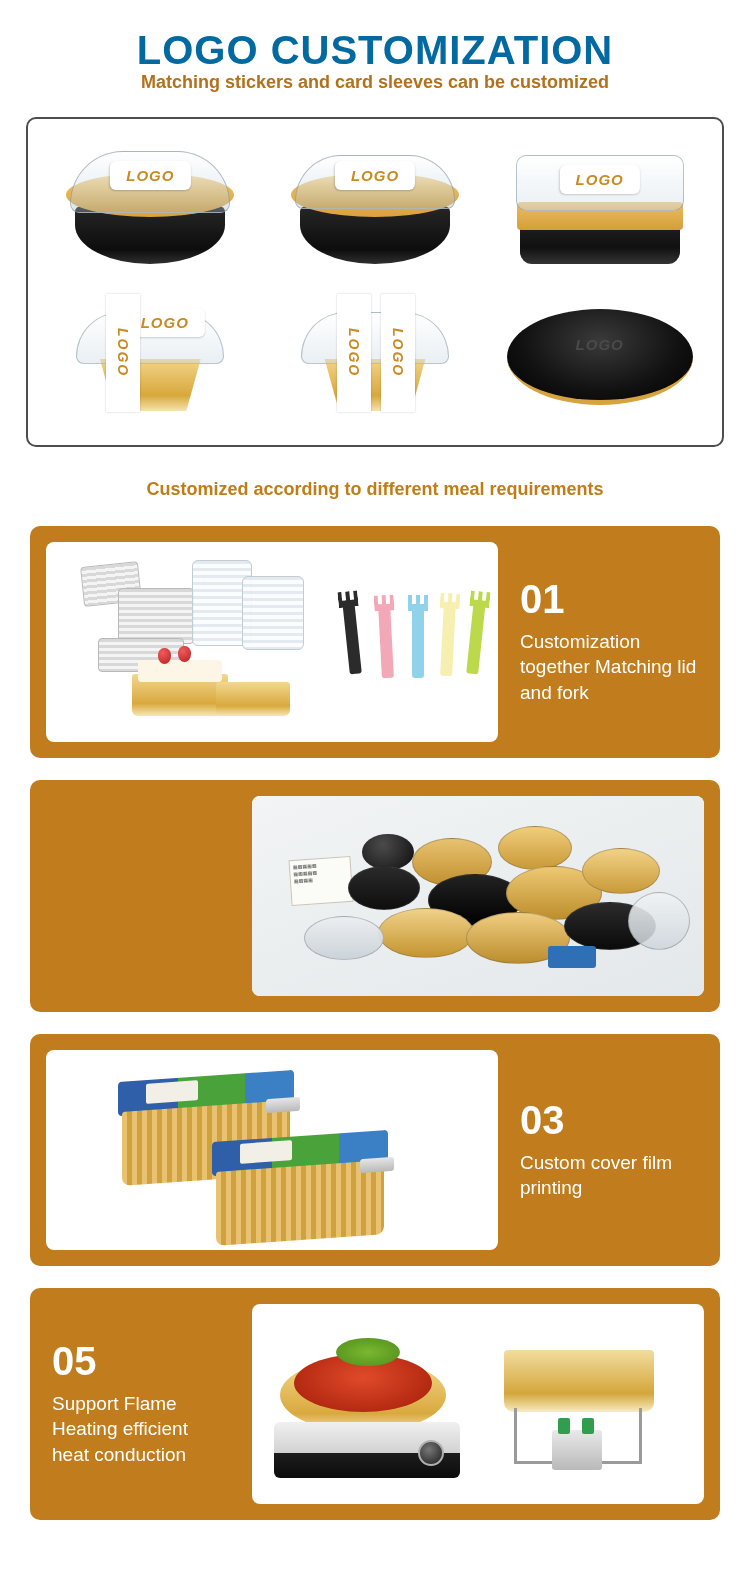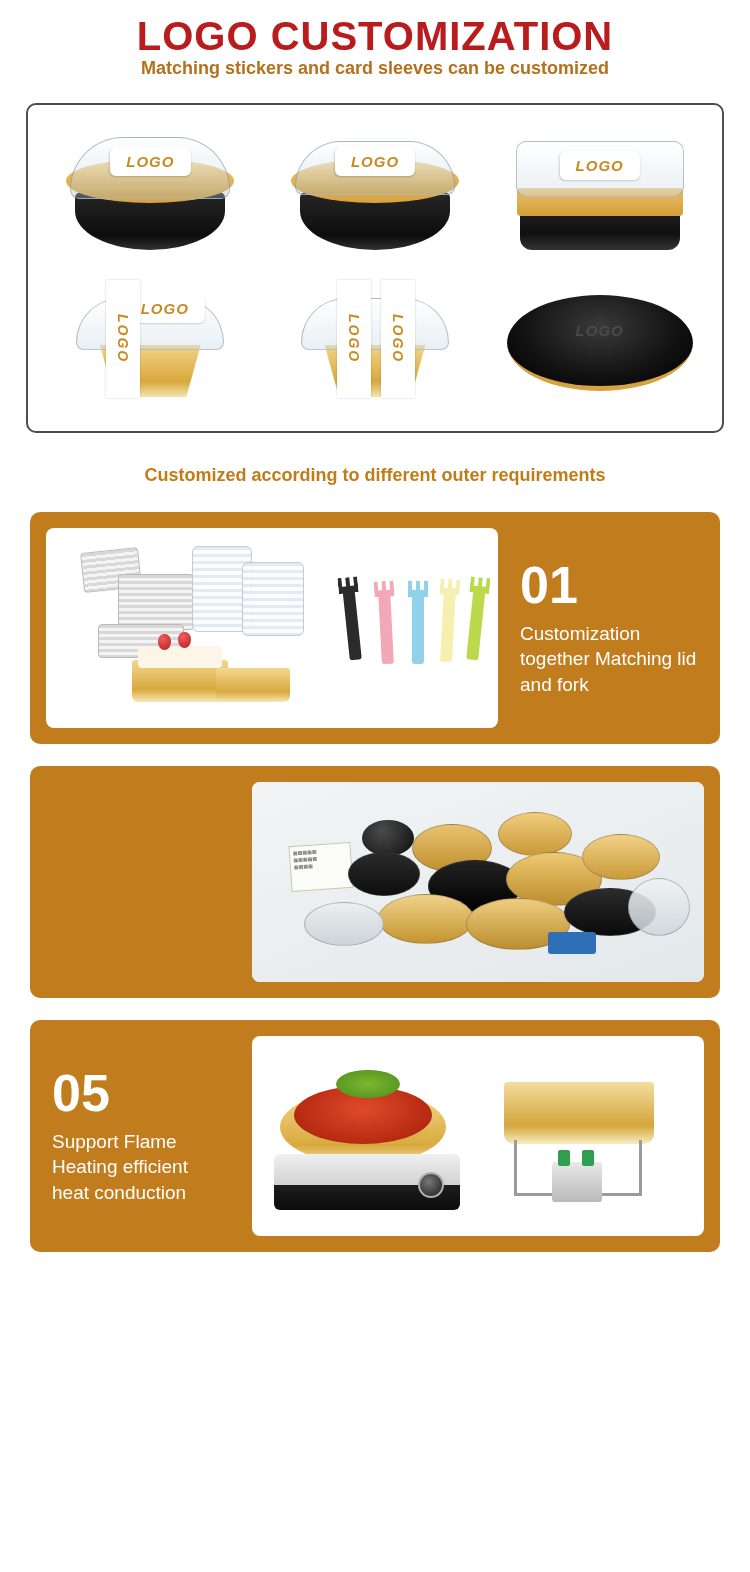"LOGO CUSTOMIZATION" .main-title { color: #b91c1c -> #0369a1; padding-top: 14px -> 28px }
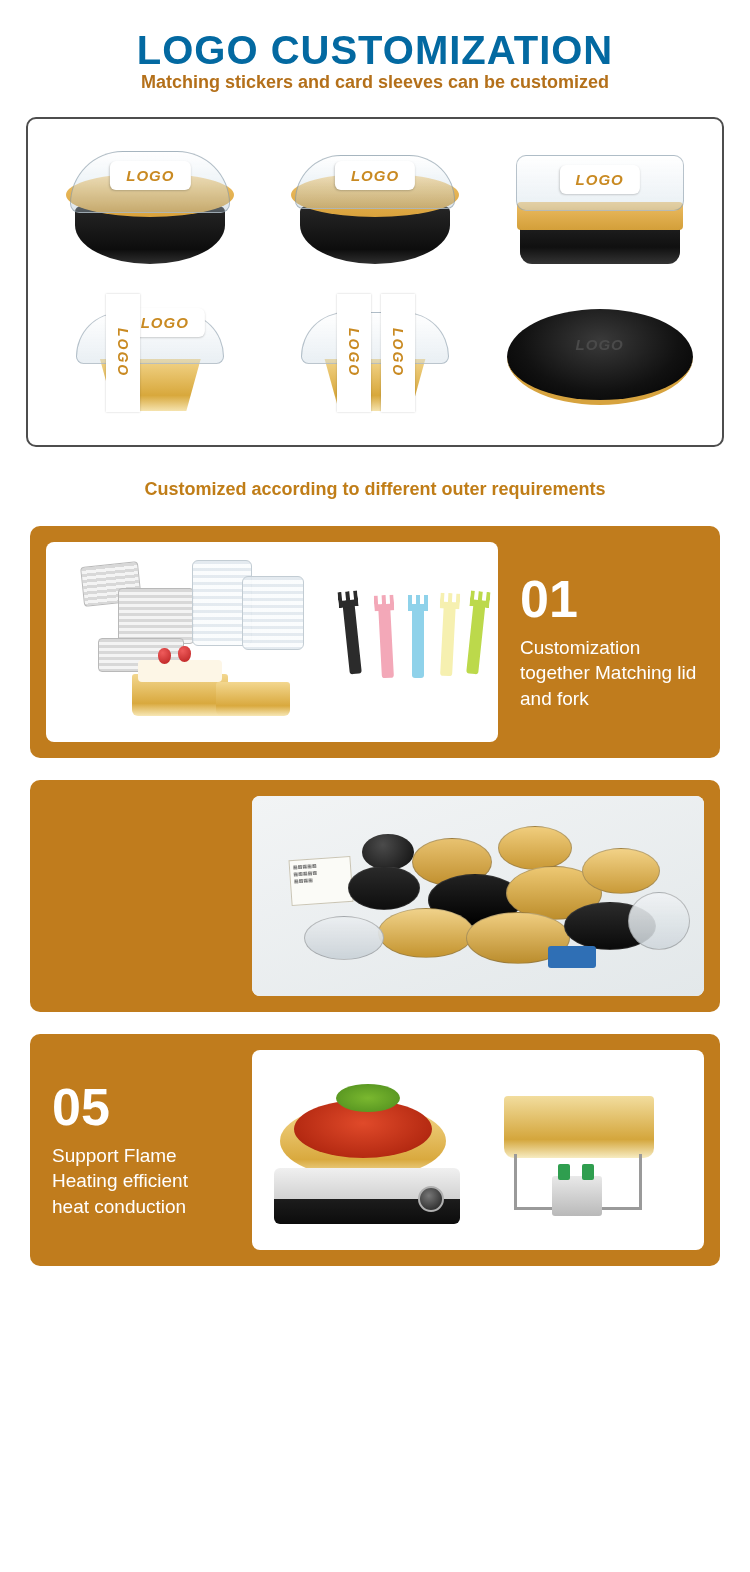"Customized according to different outer" div.mid-caption { text: outer -> meal }
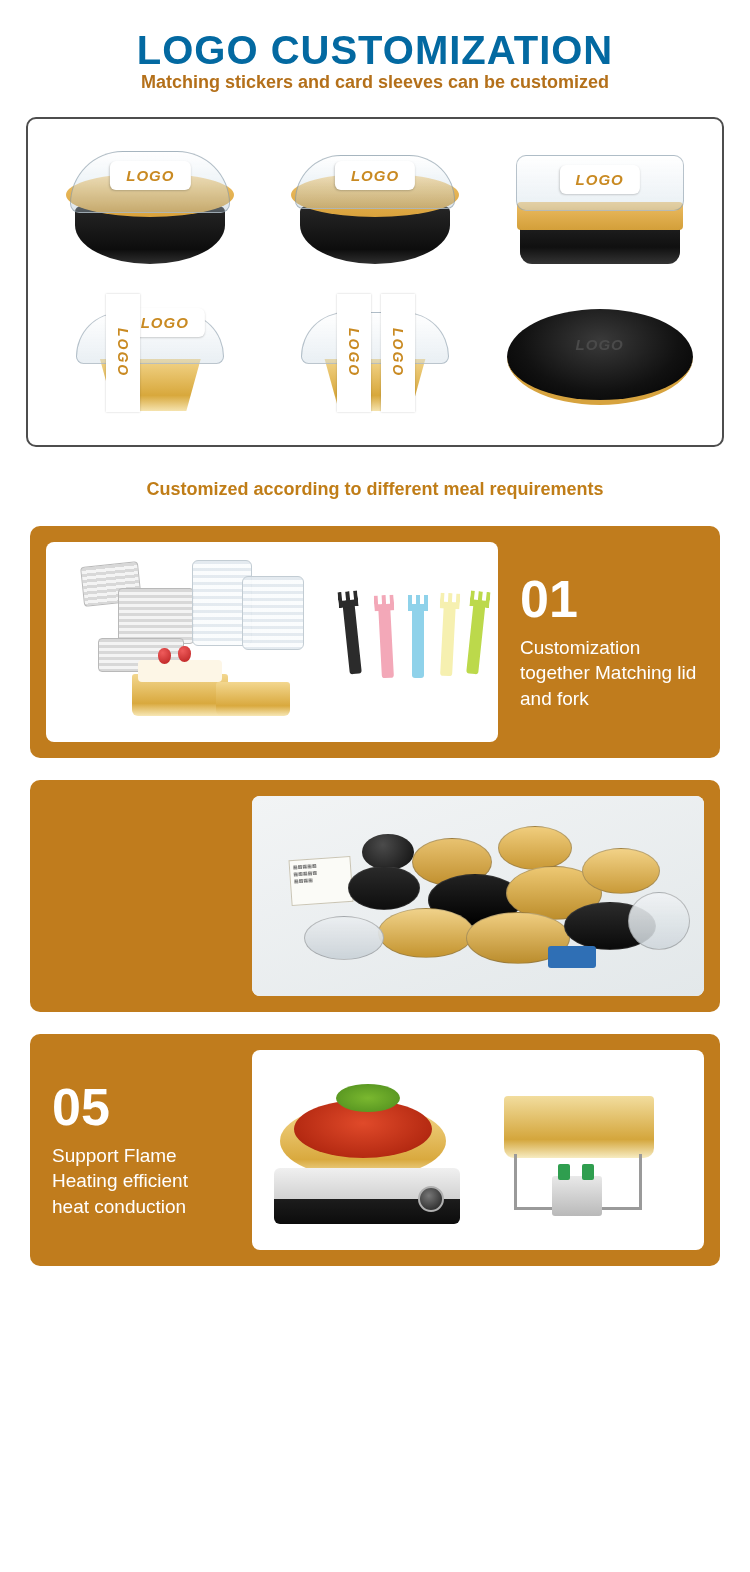"01" .card-num { font-size: 52px -> 40px }
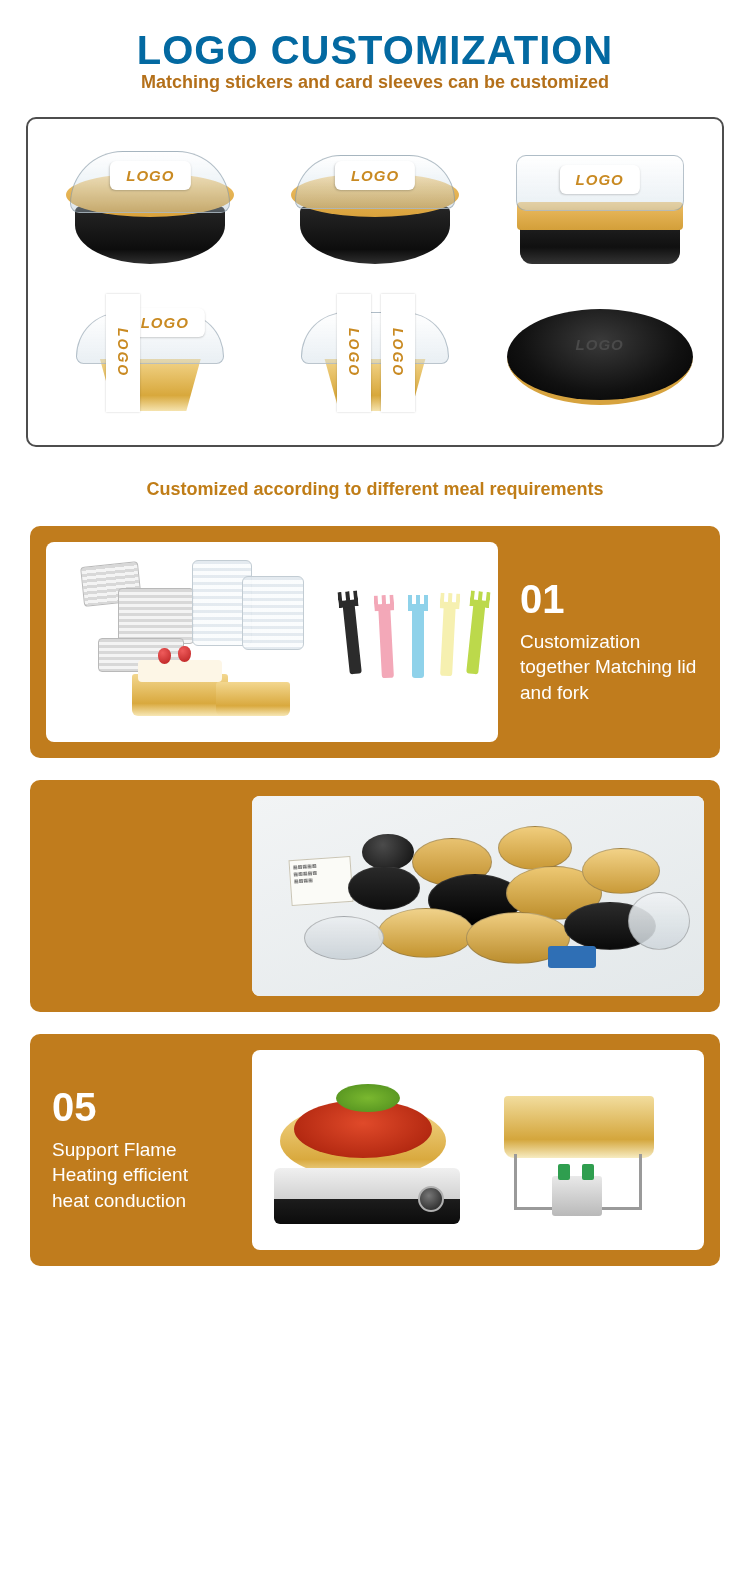"03" div.card { html: none -> <div> <div> <div> <div></div> <div></div> <div></div> <div></div> </div> <div> <div></div> <div></div> <div></div> <div></div> </div> </div> <div> <div>03</div> <div>Custom cover film printing</div> </div> </div> }
